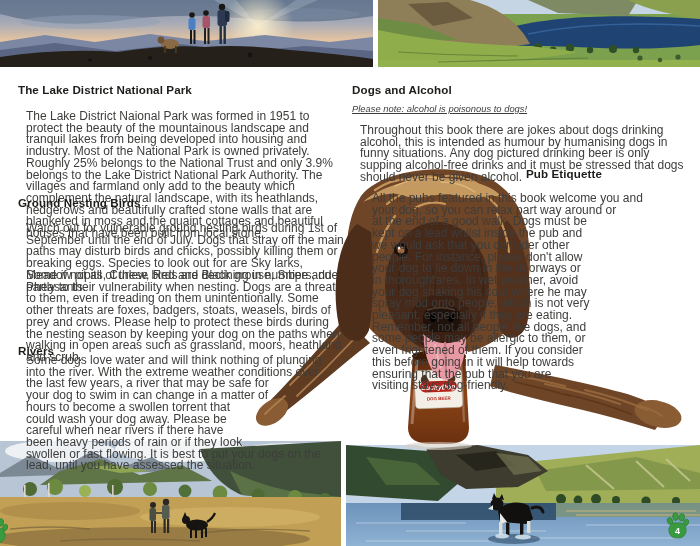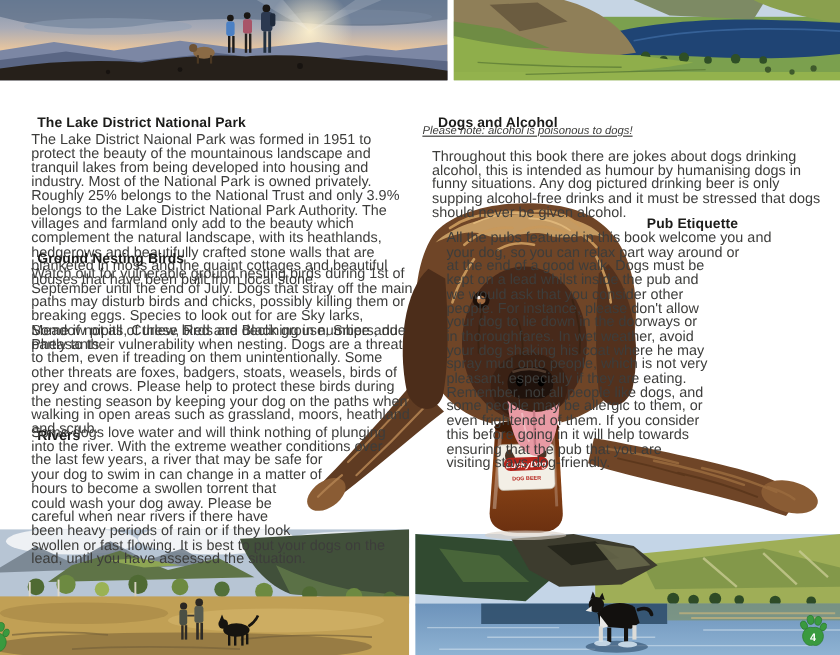"The Lake District National Park" h2.sec { margin: 17px -> 4px }
